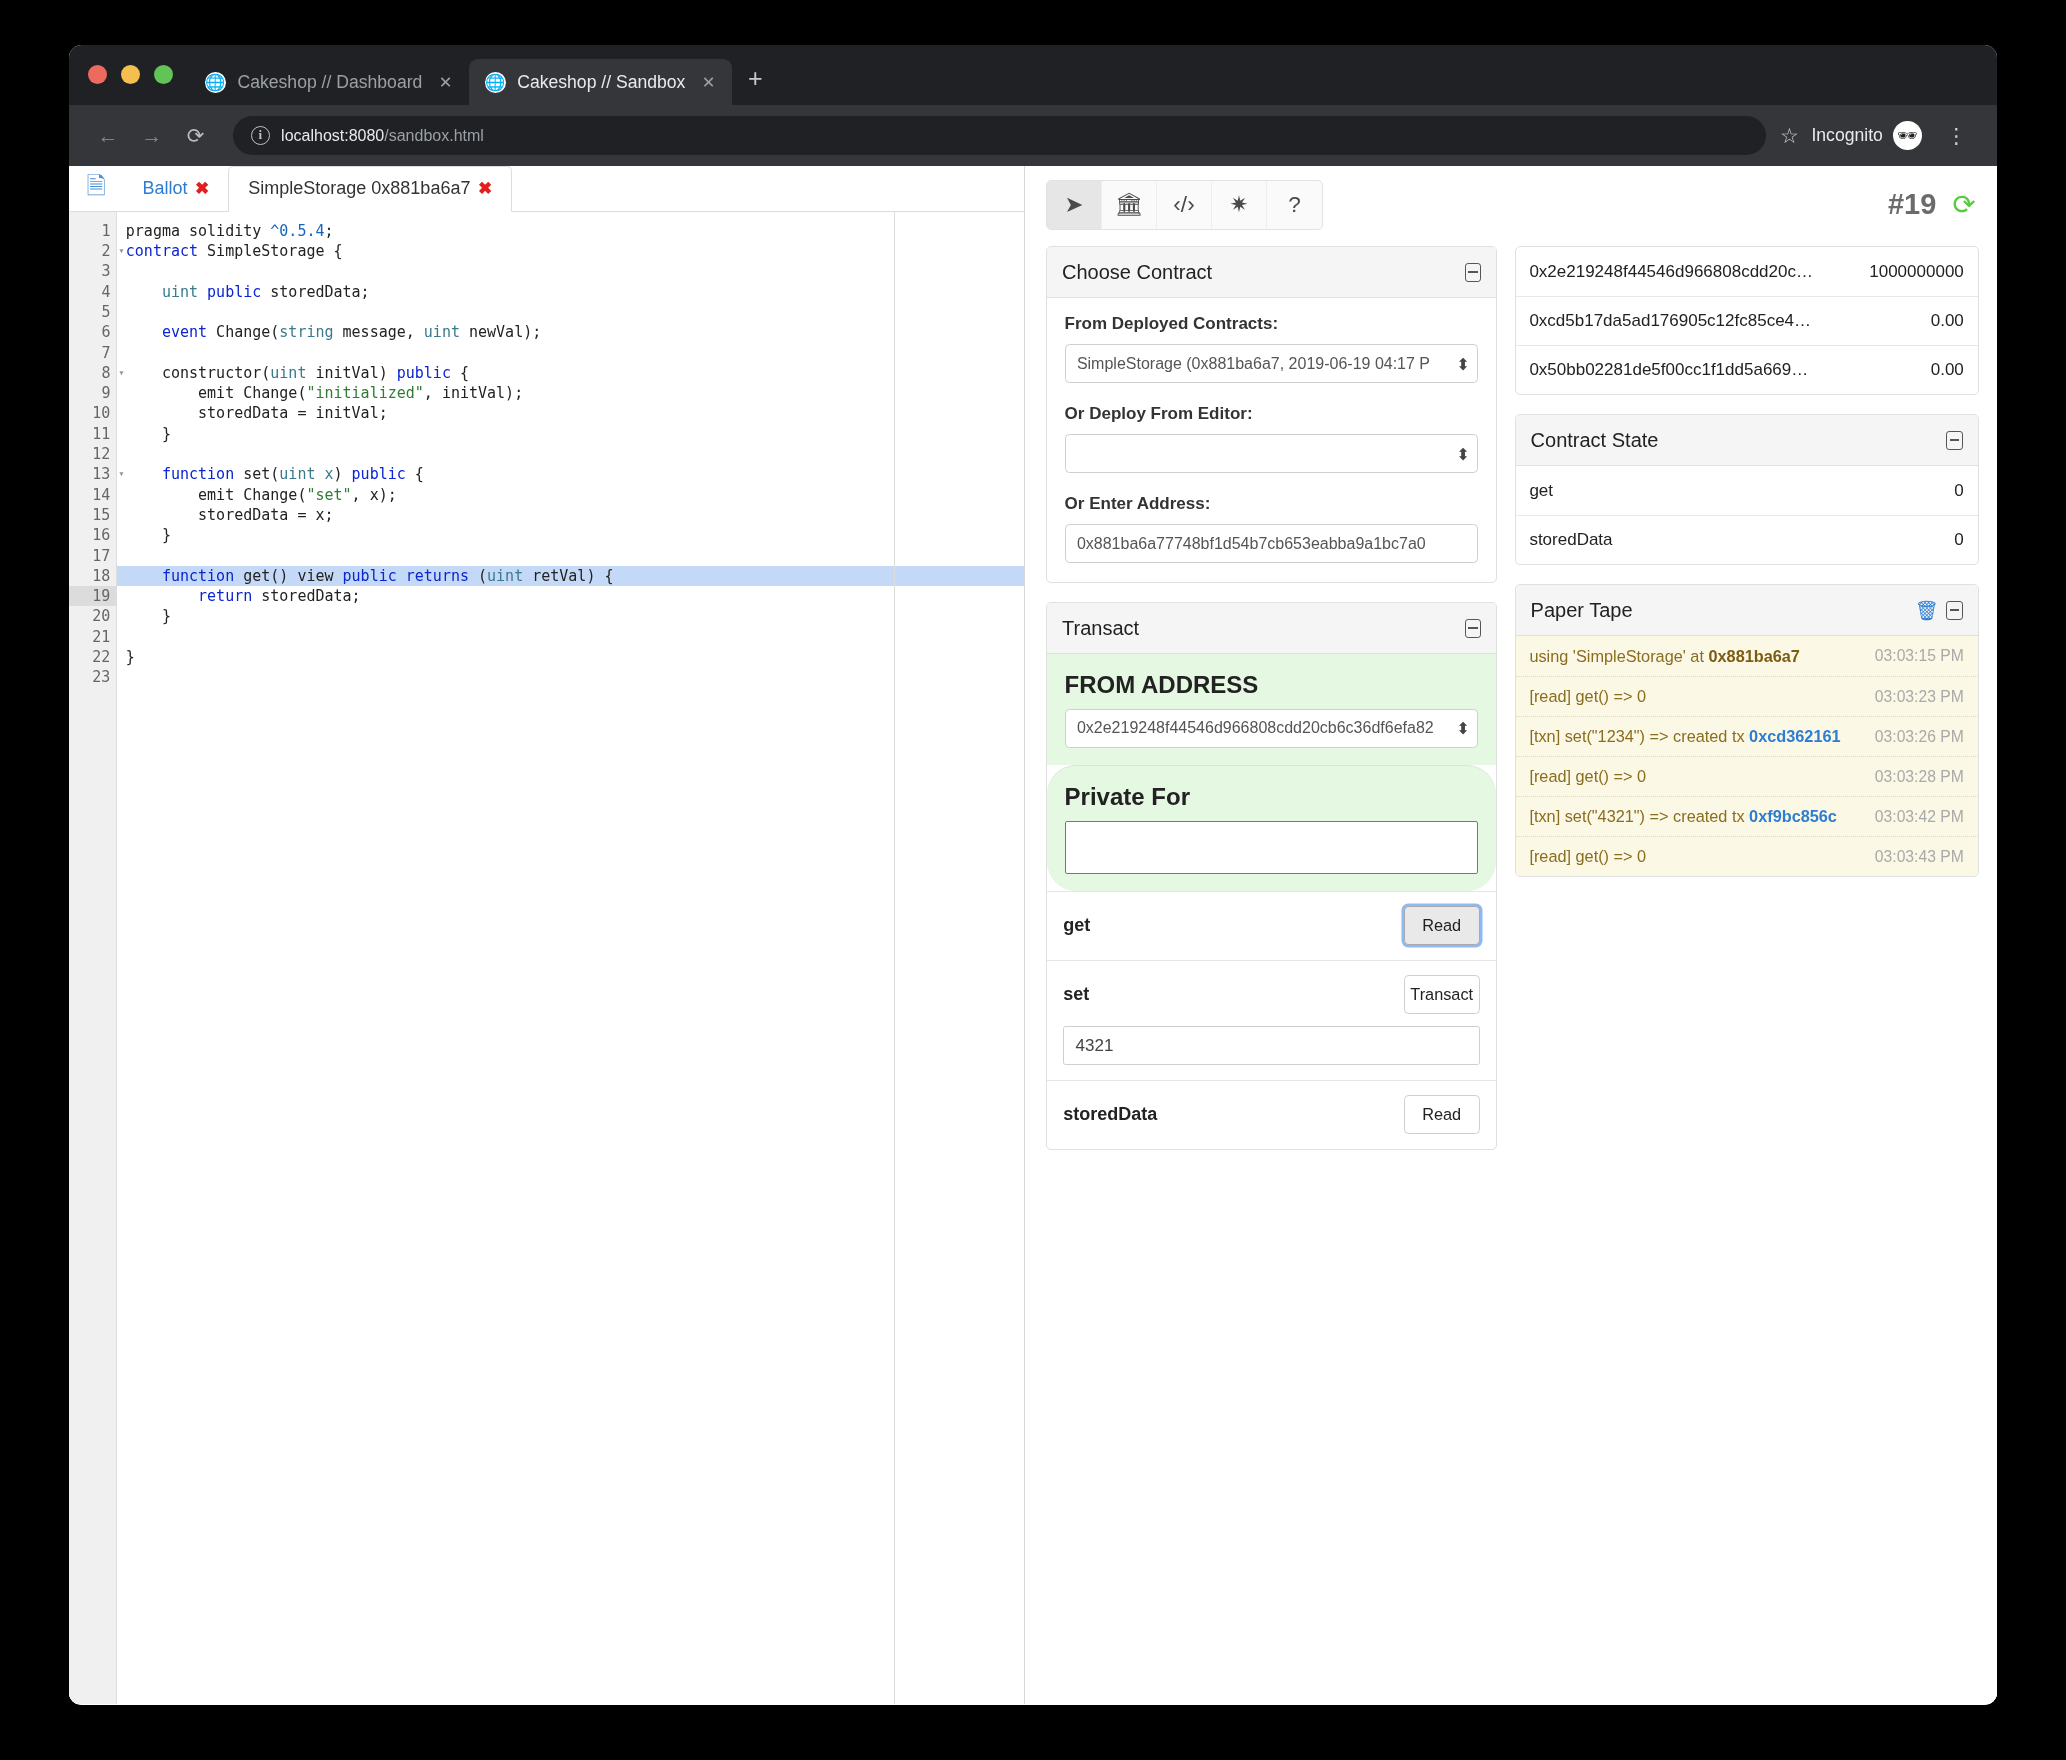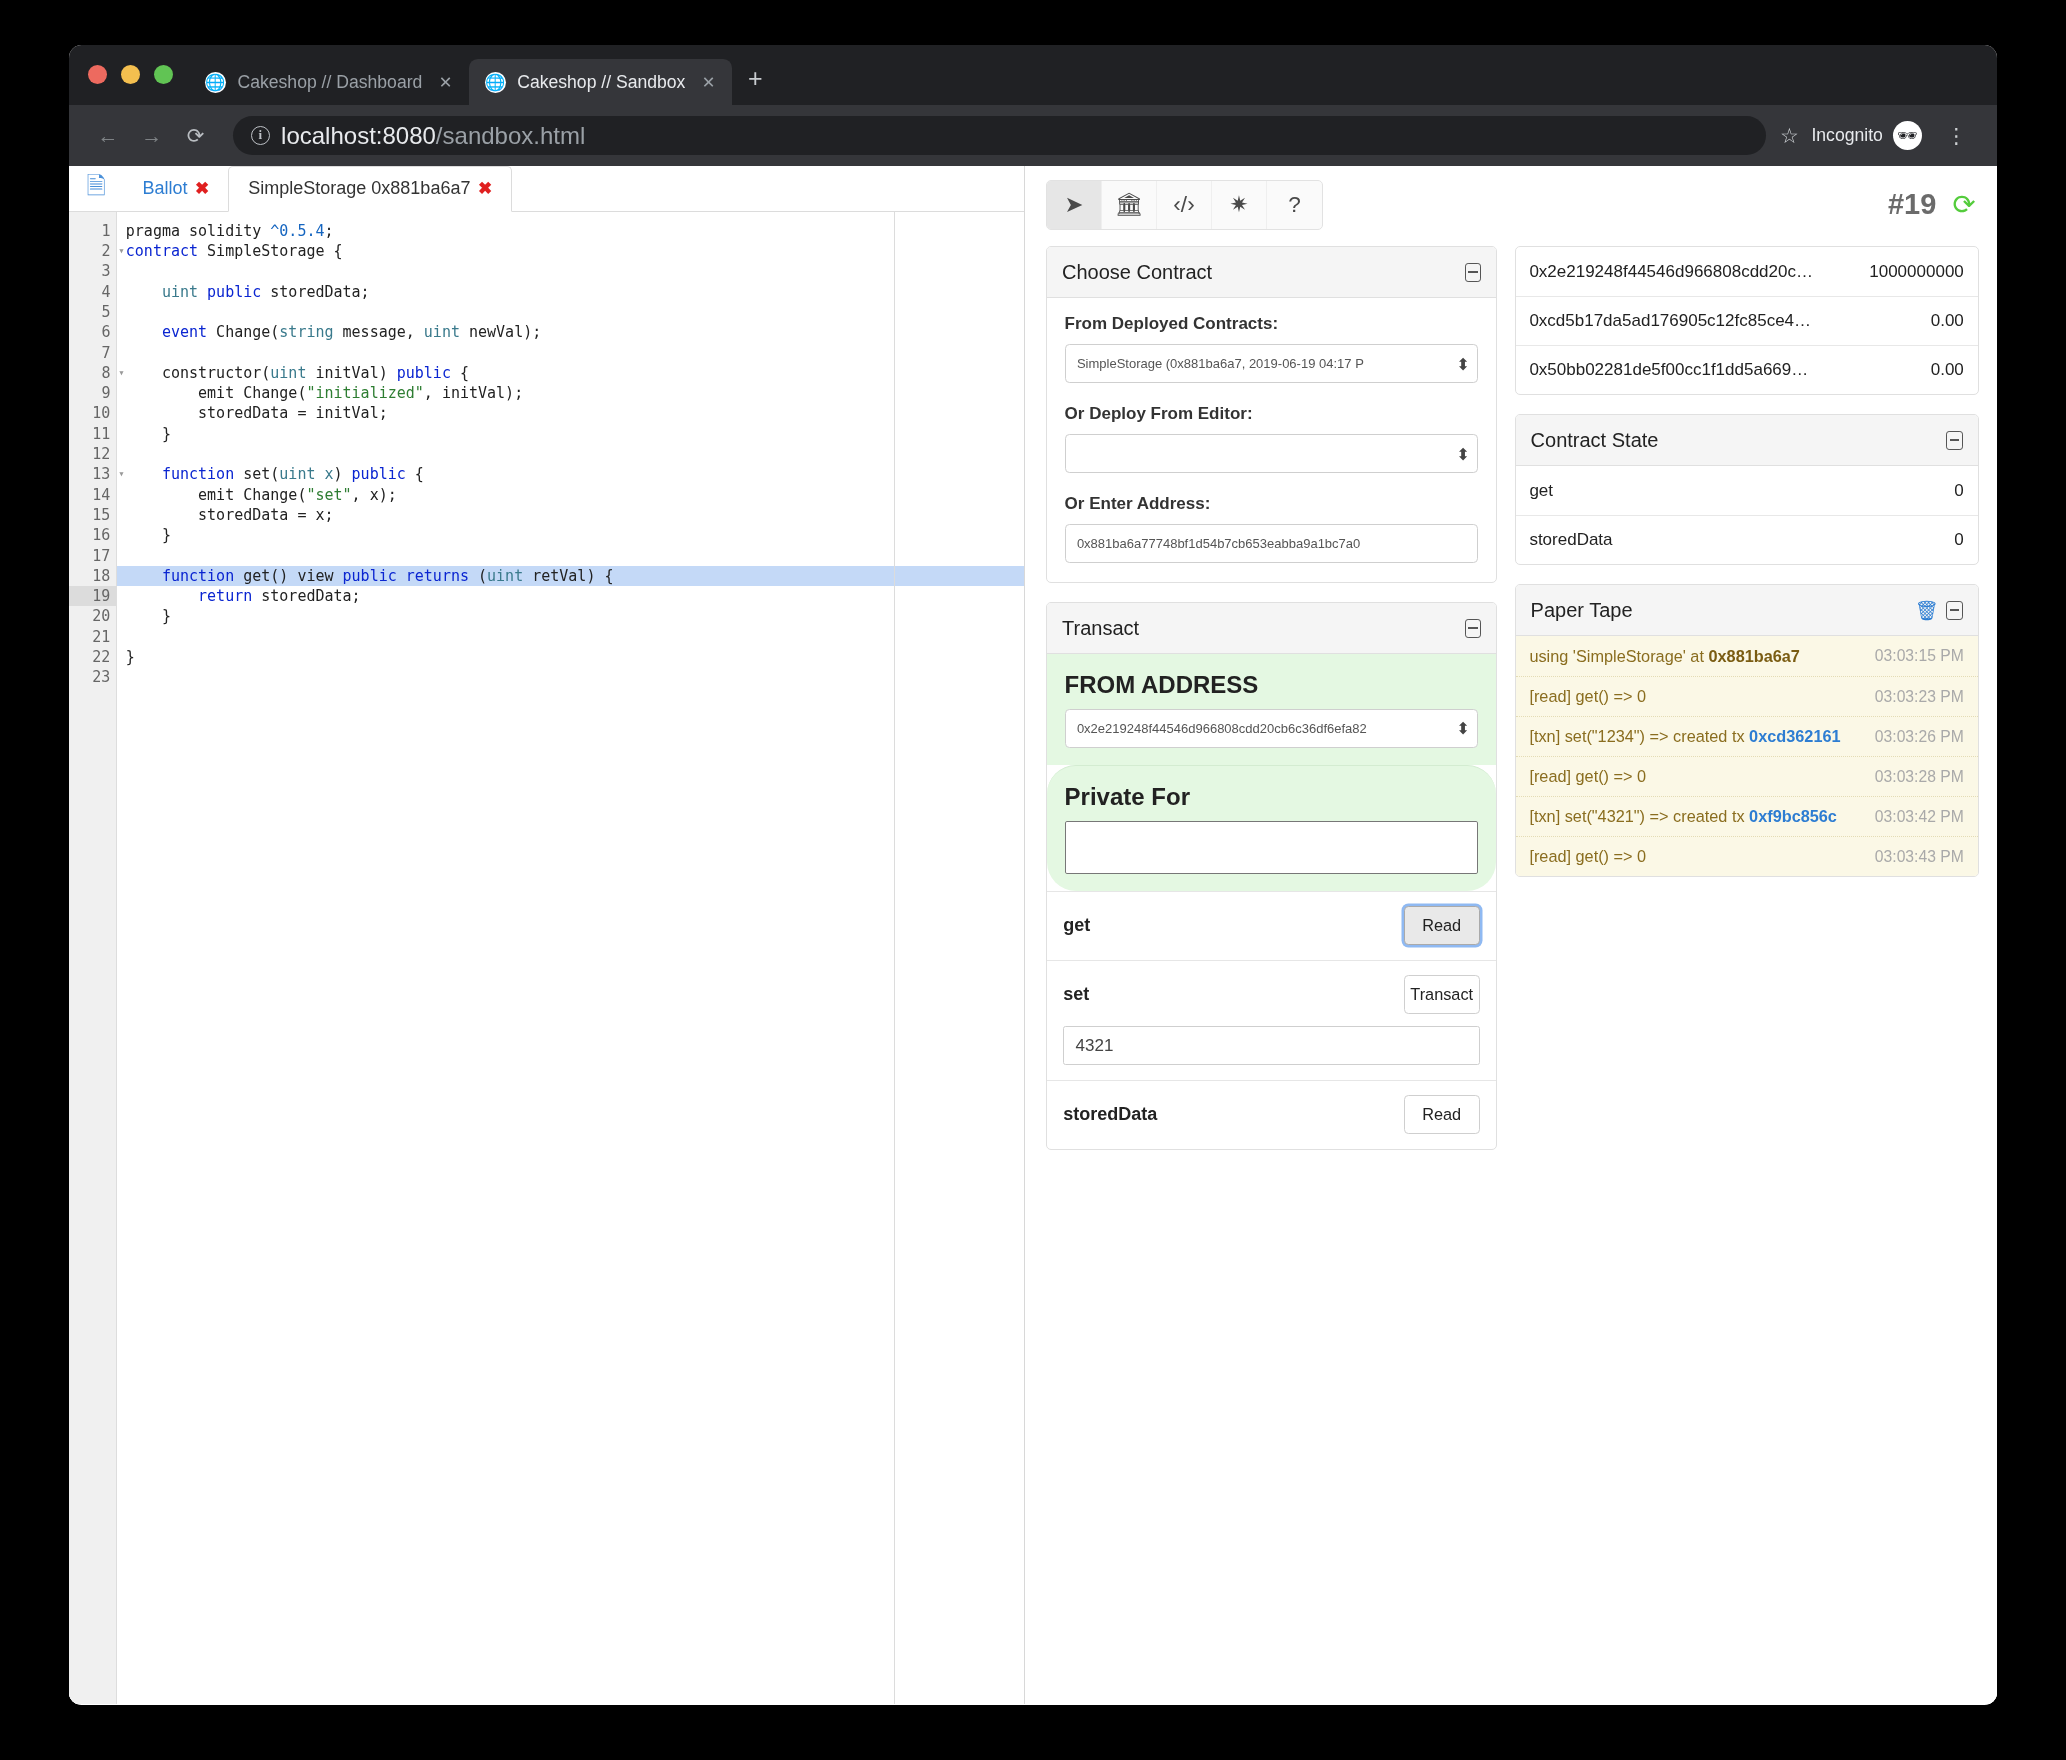"localhost:8080/sandbox.html" .url { font-size: 24px -> 16px }
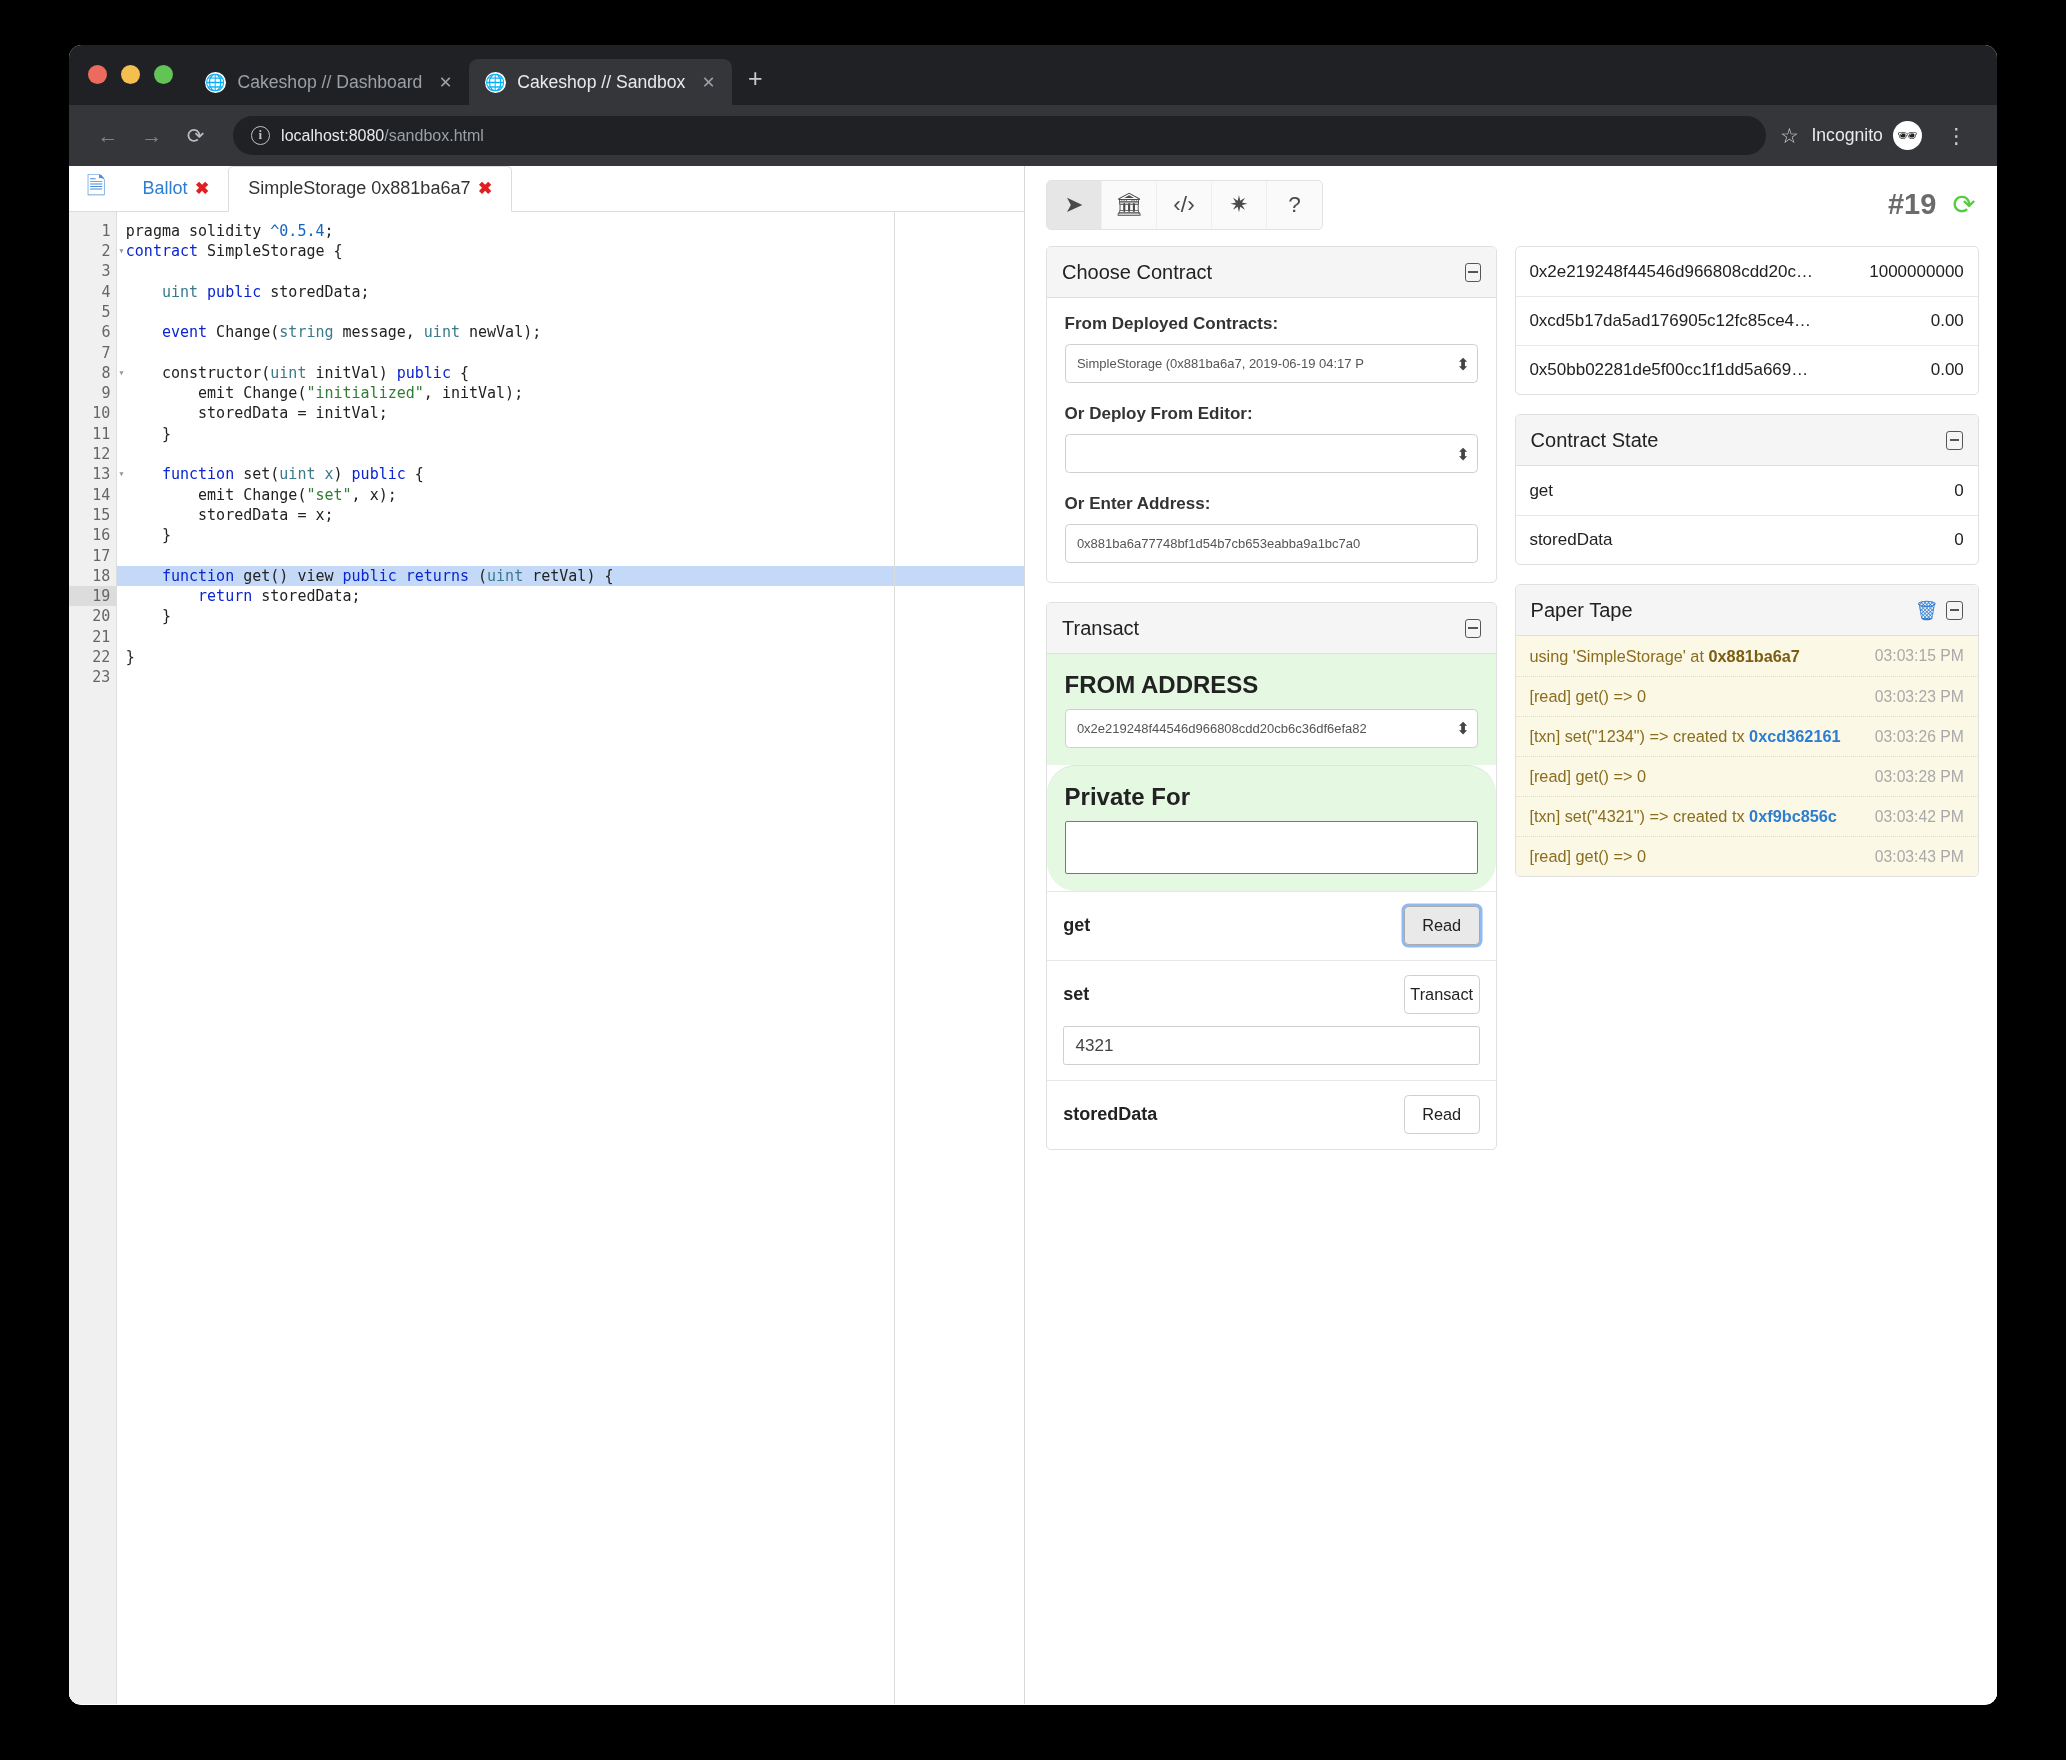"SimpleStorage (0x881ba6a7, 2019-06-19" .ctl { font-size: 13px -> 16px }
